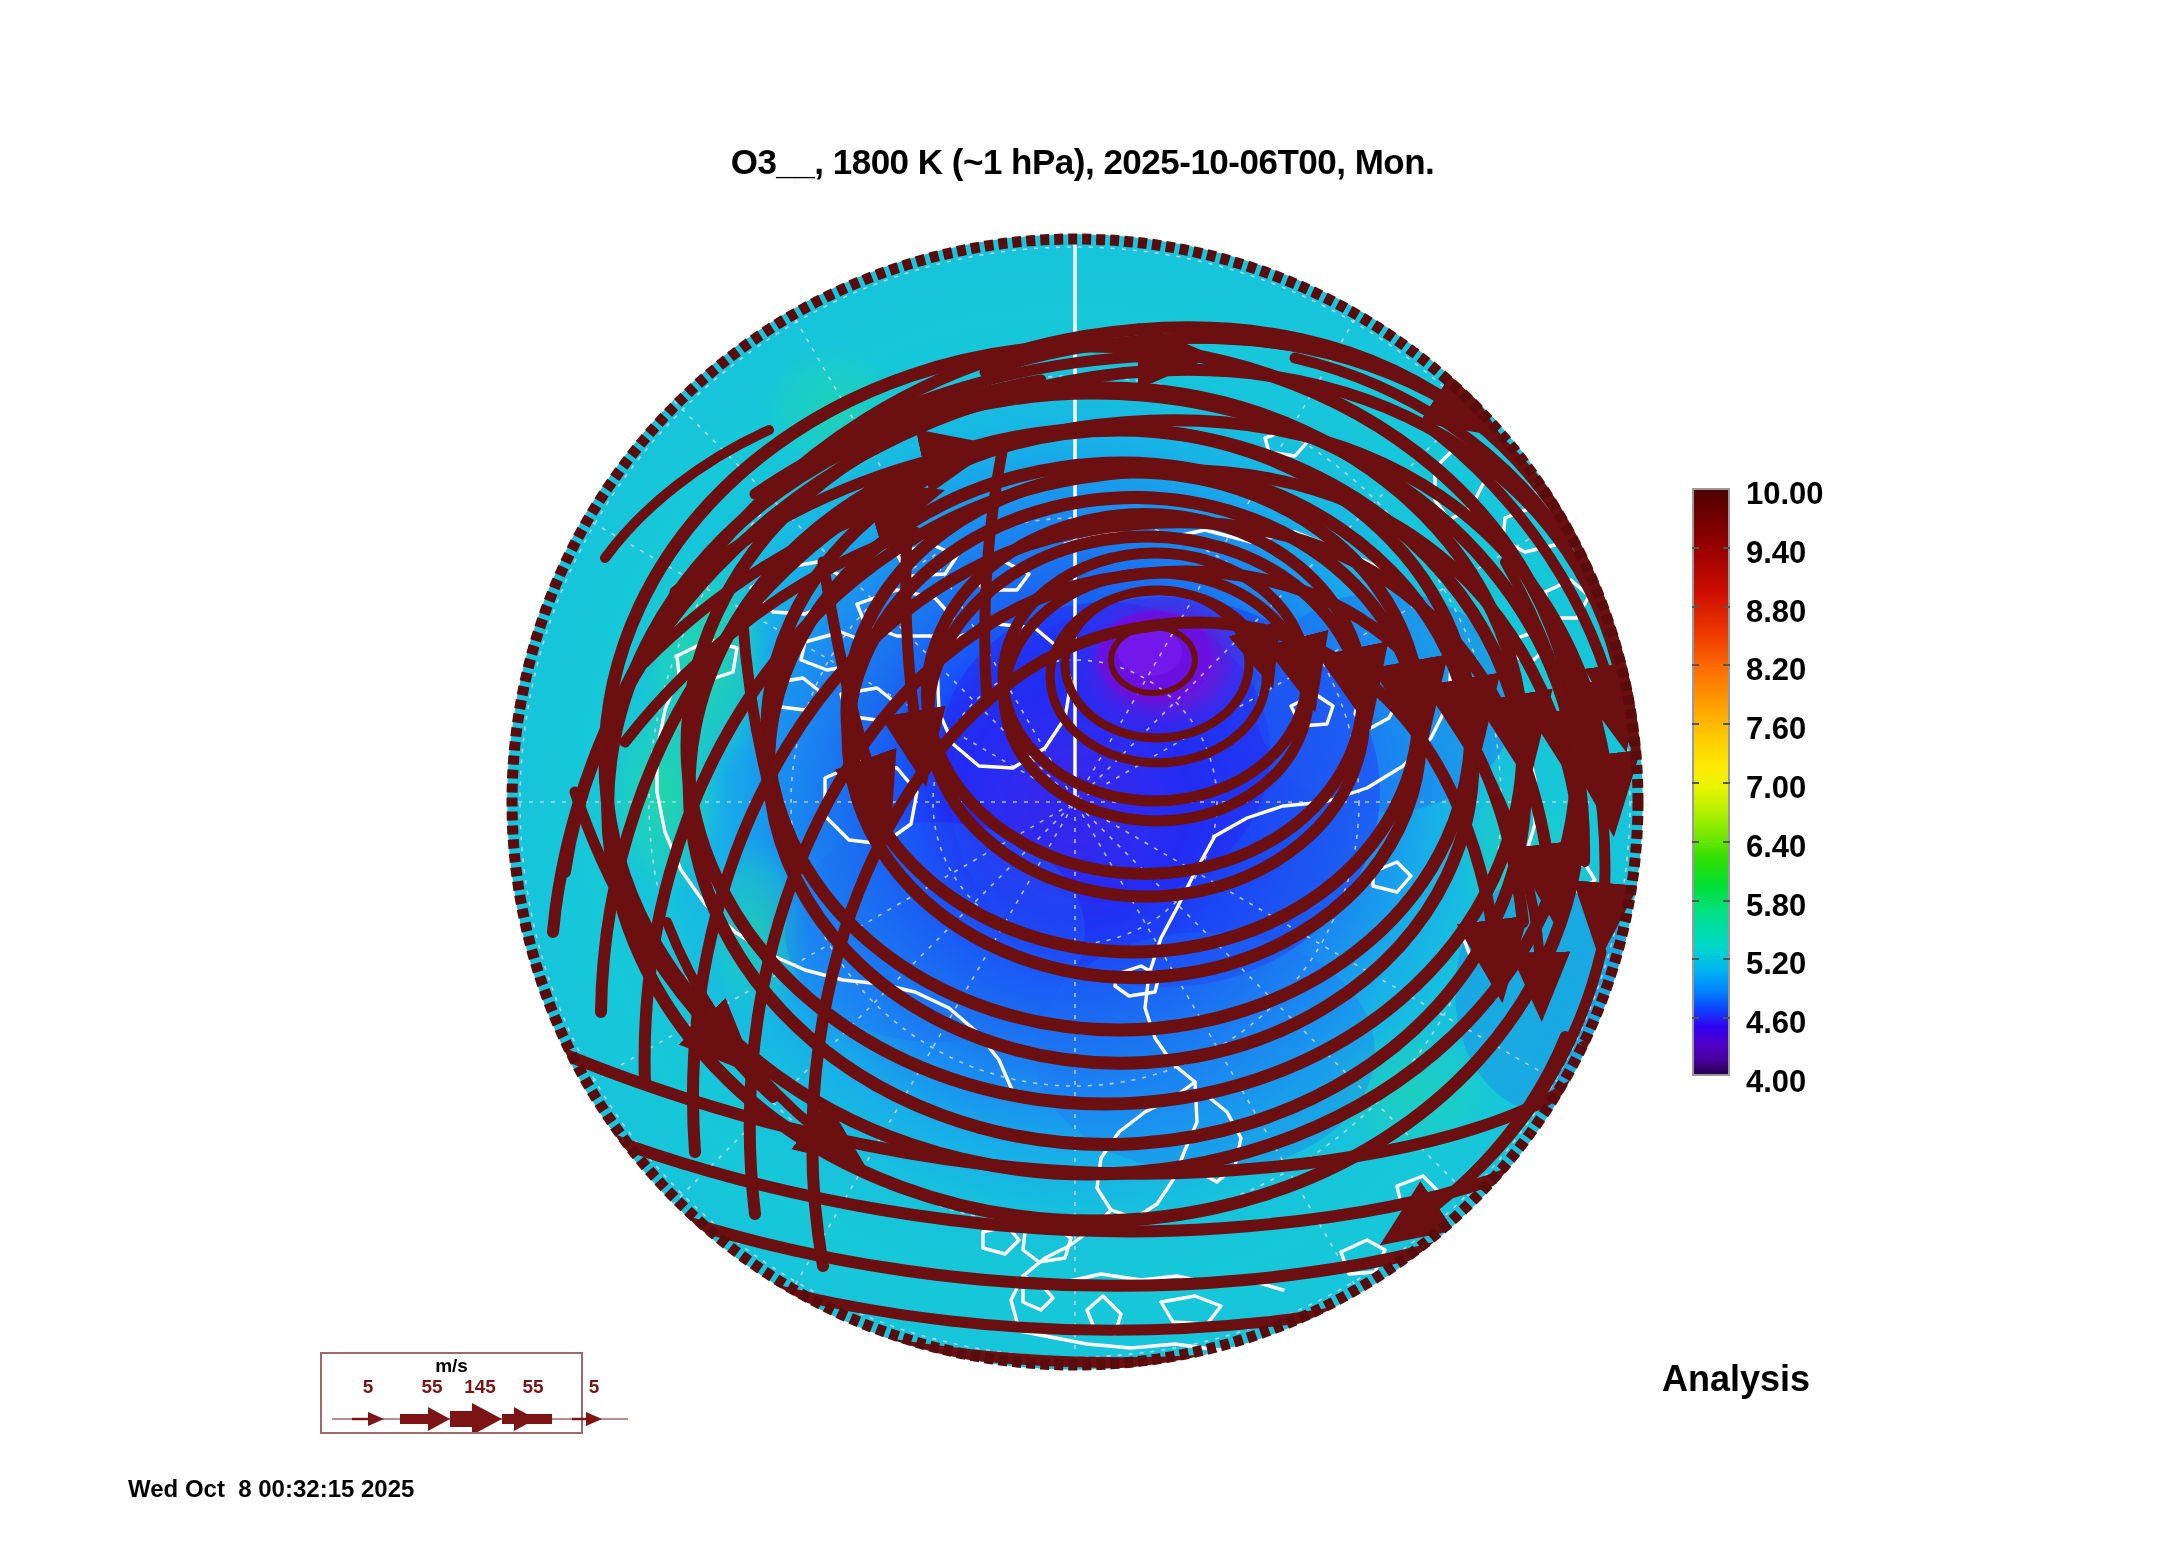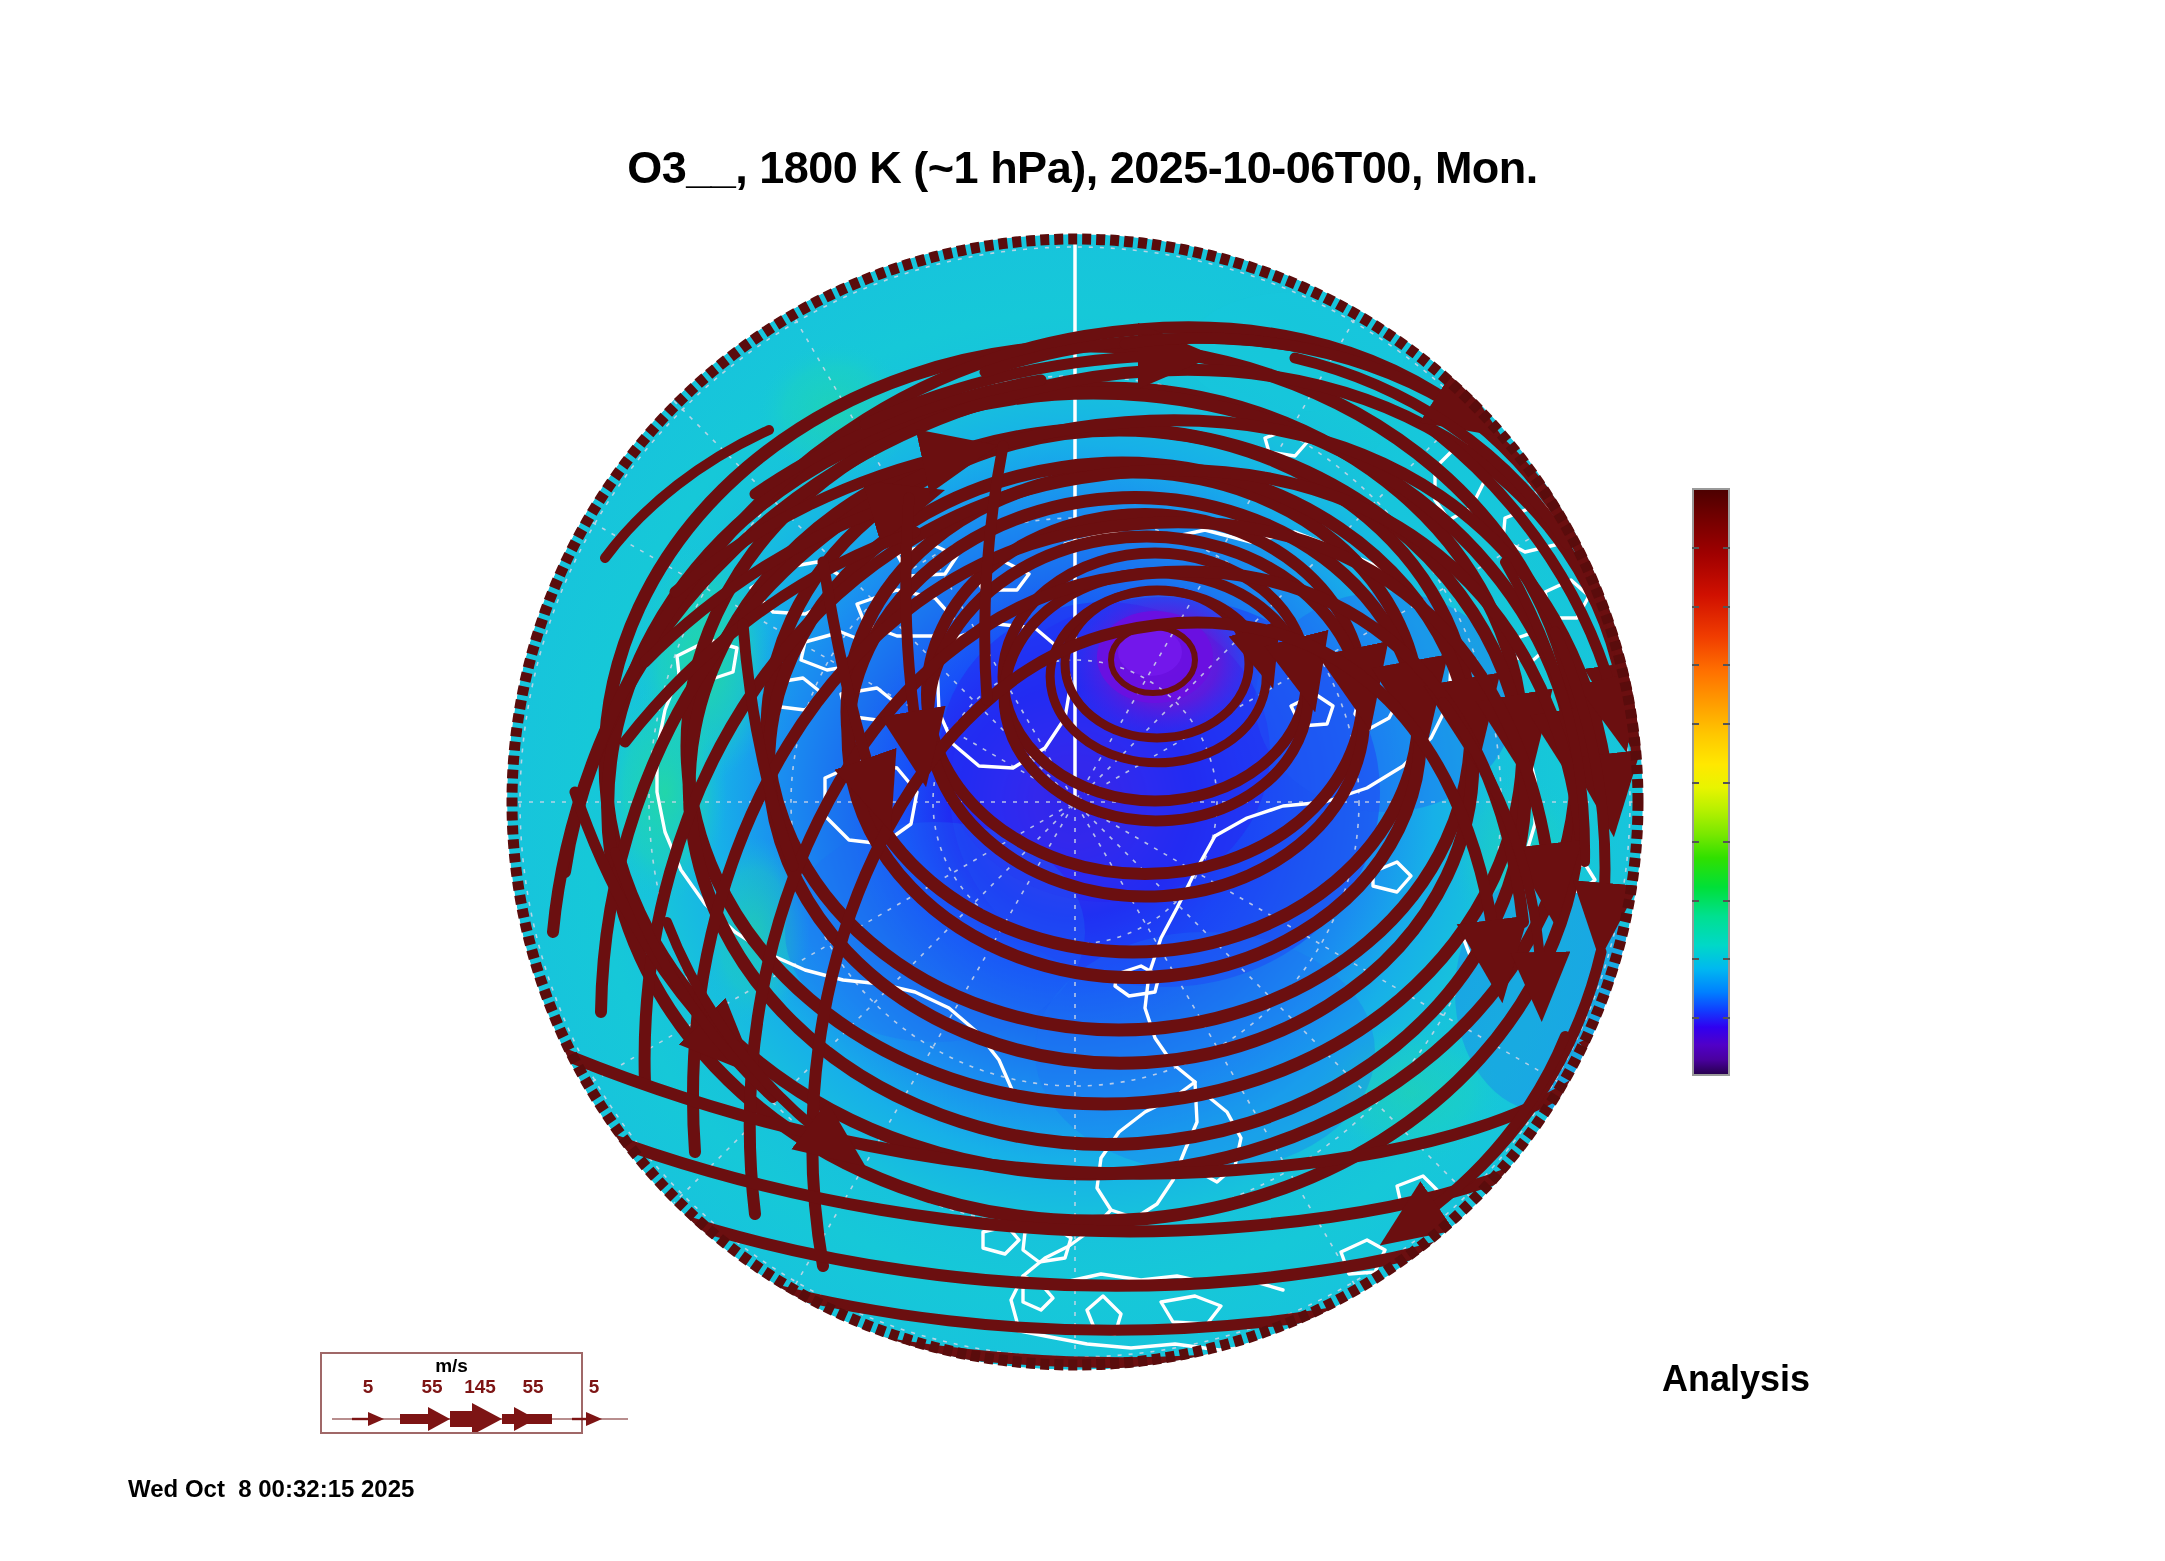"O3__, 1800 K (~1 hPa)," .fig-title { font-size: 45px -> 35px }
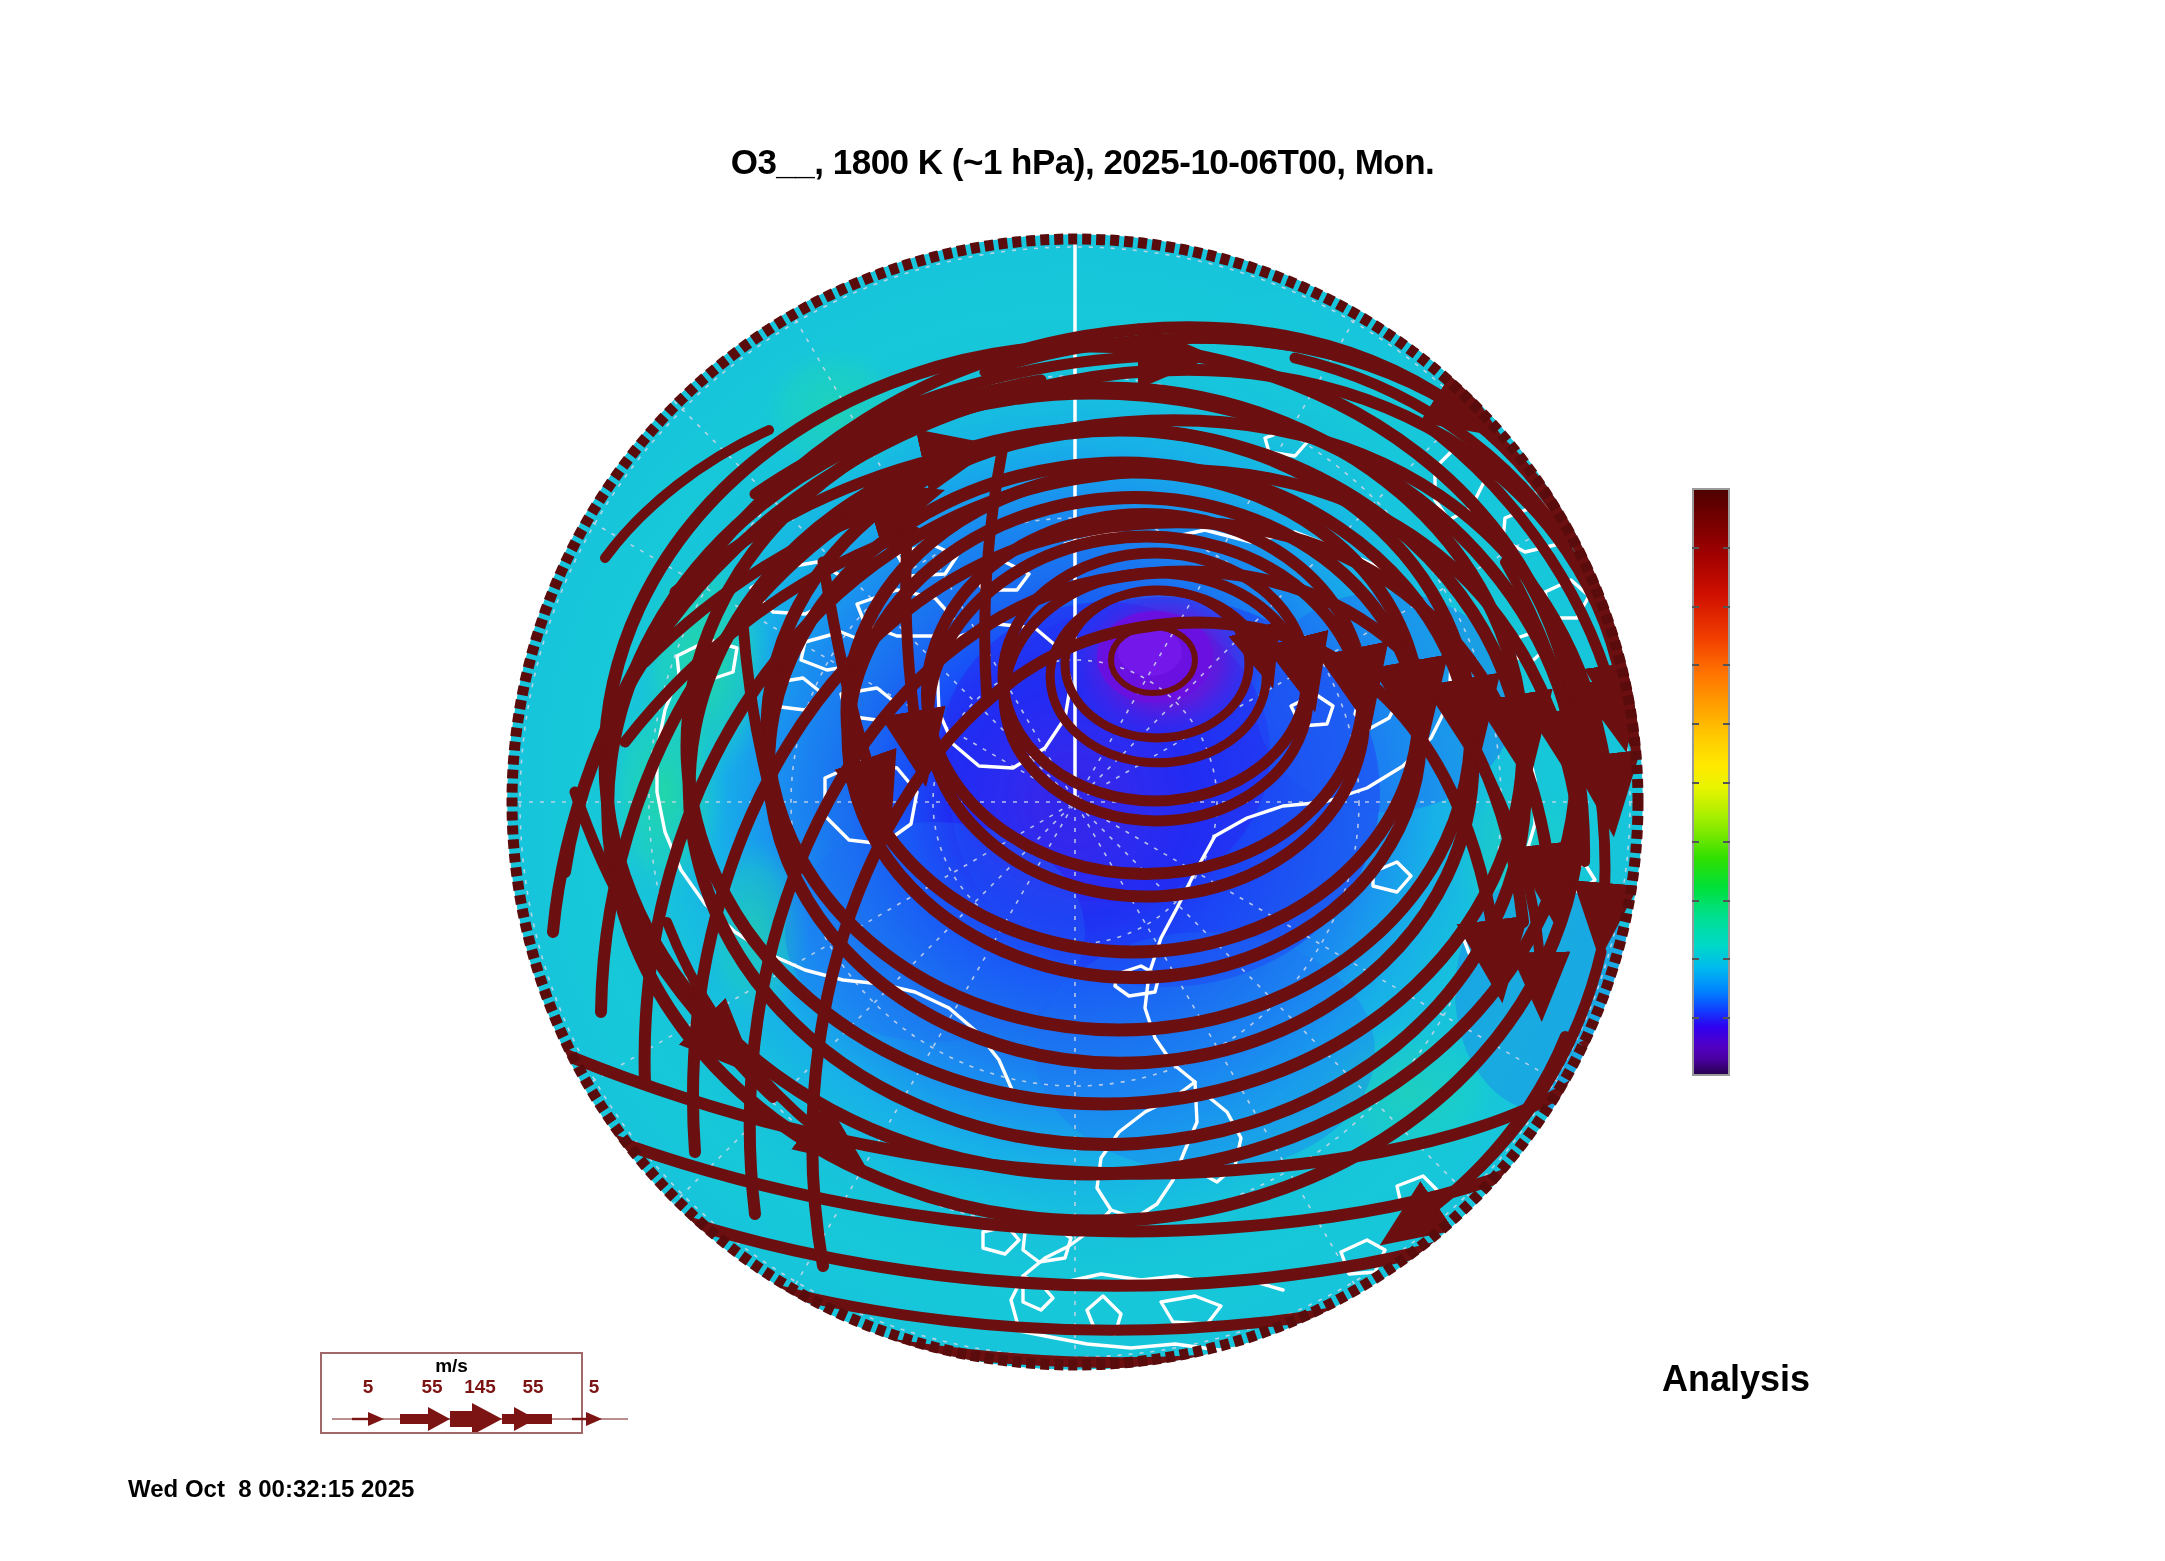"10.00" div.cb-labels { html: none -> <div> <div>10.00</div> <div>9.40</div> <div>8.80</div> <div>8.20</div> <div>7.60</div> <div>7.00</div> <div>6.40</div> <div>5.80</div> <div>5.20</div> <div>4.60</div> <div>4.00</div> </div> }
